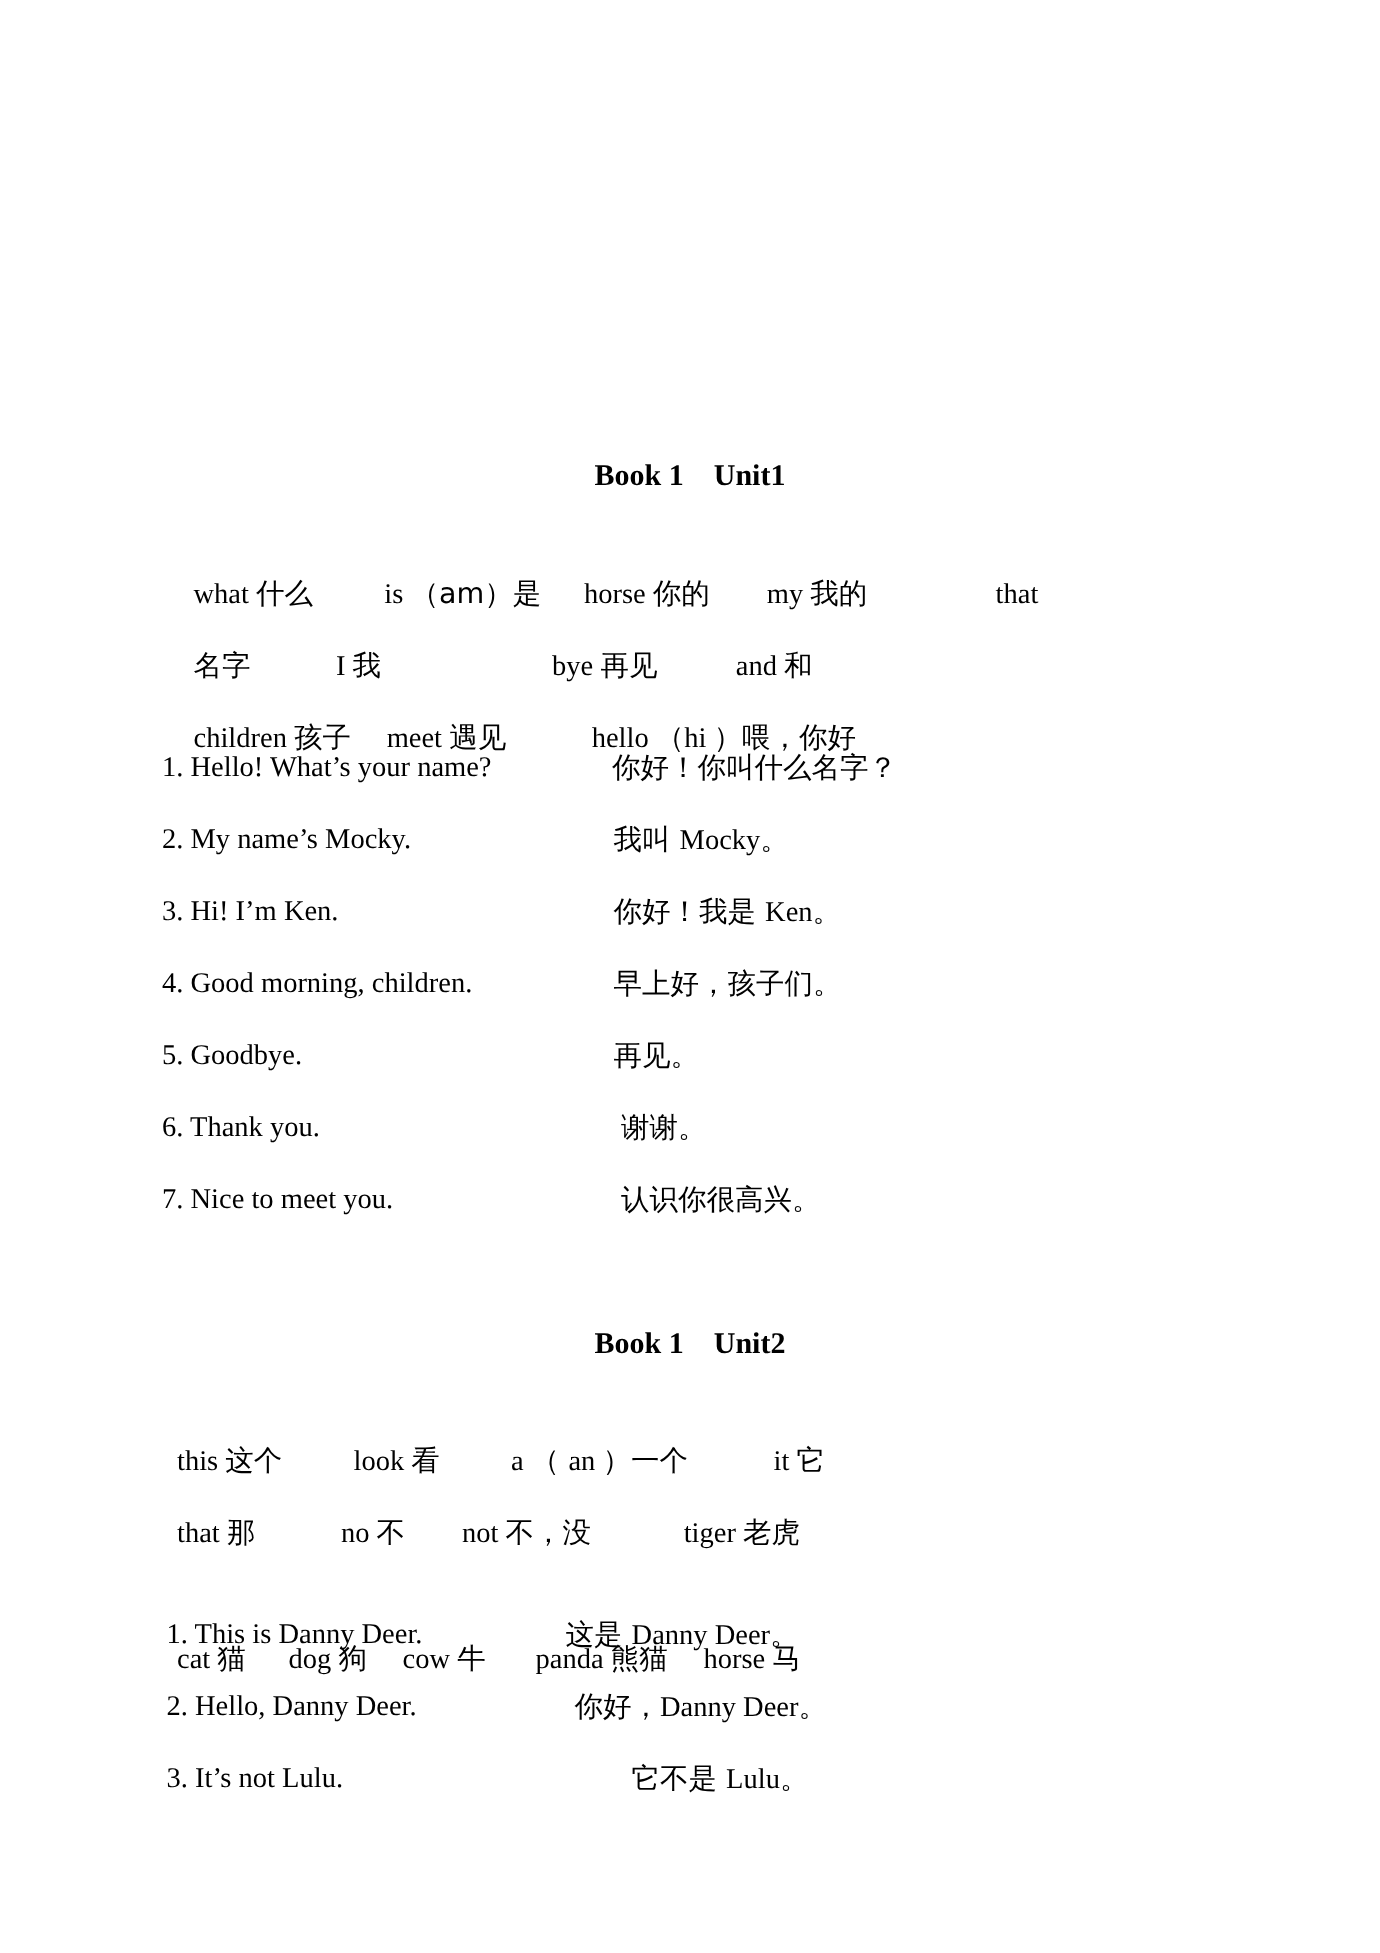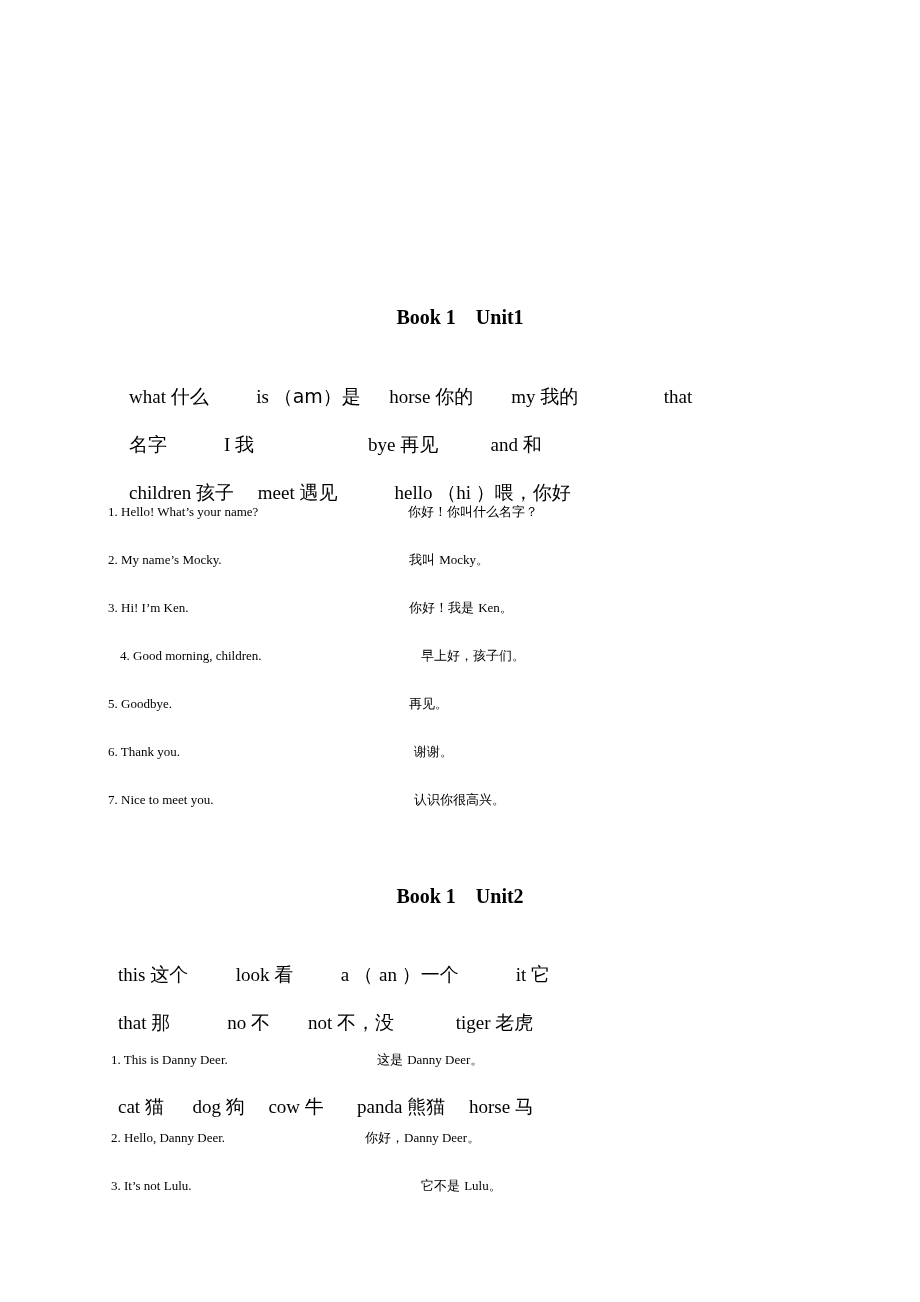"1. Hello! What’s your name?" .sentence-row { font-size: 13px -> 19px }
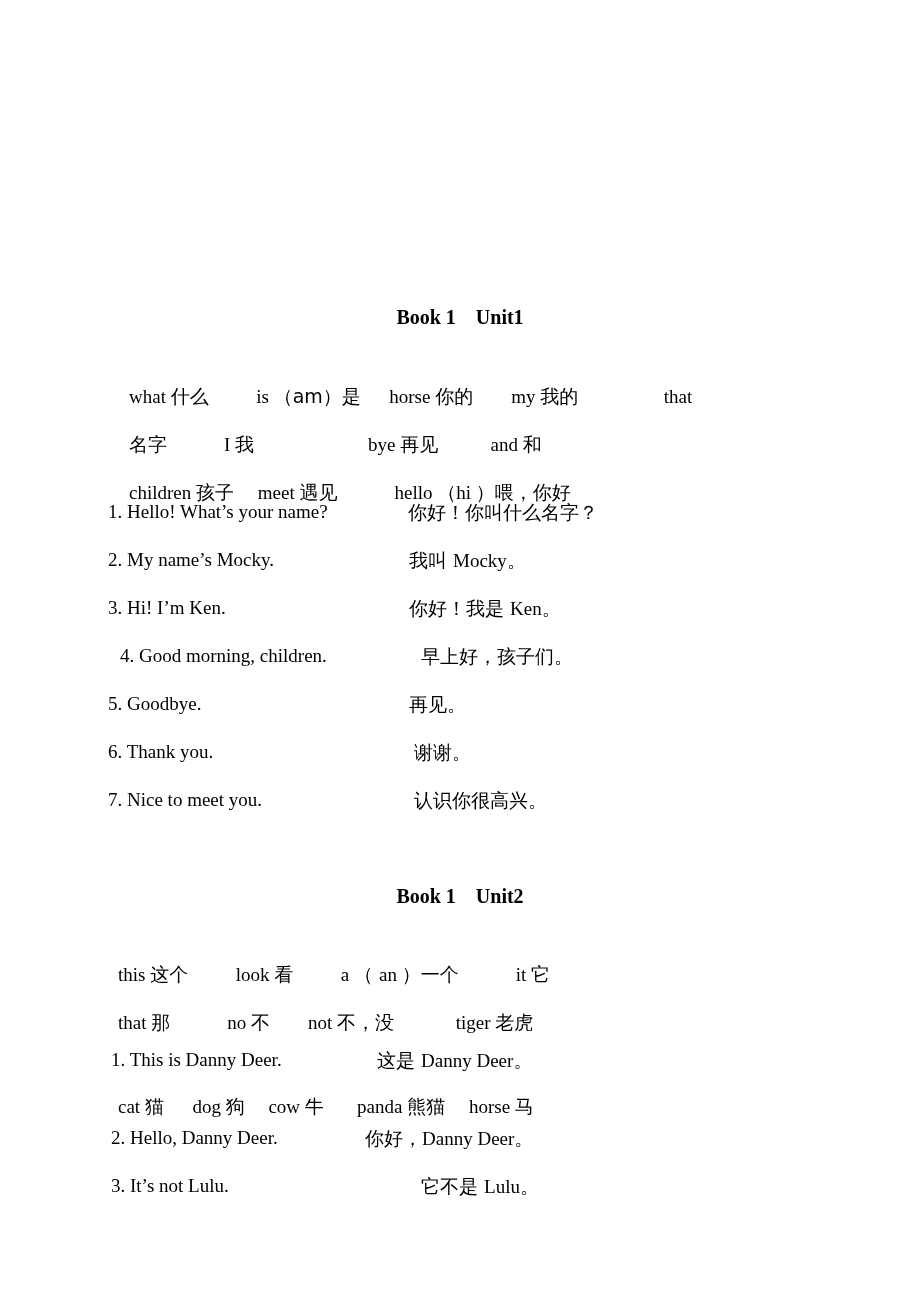"4. Good morning, children." div.sentence-row { margin-left: 12px -> none }
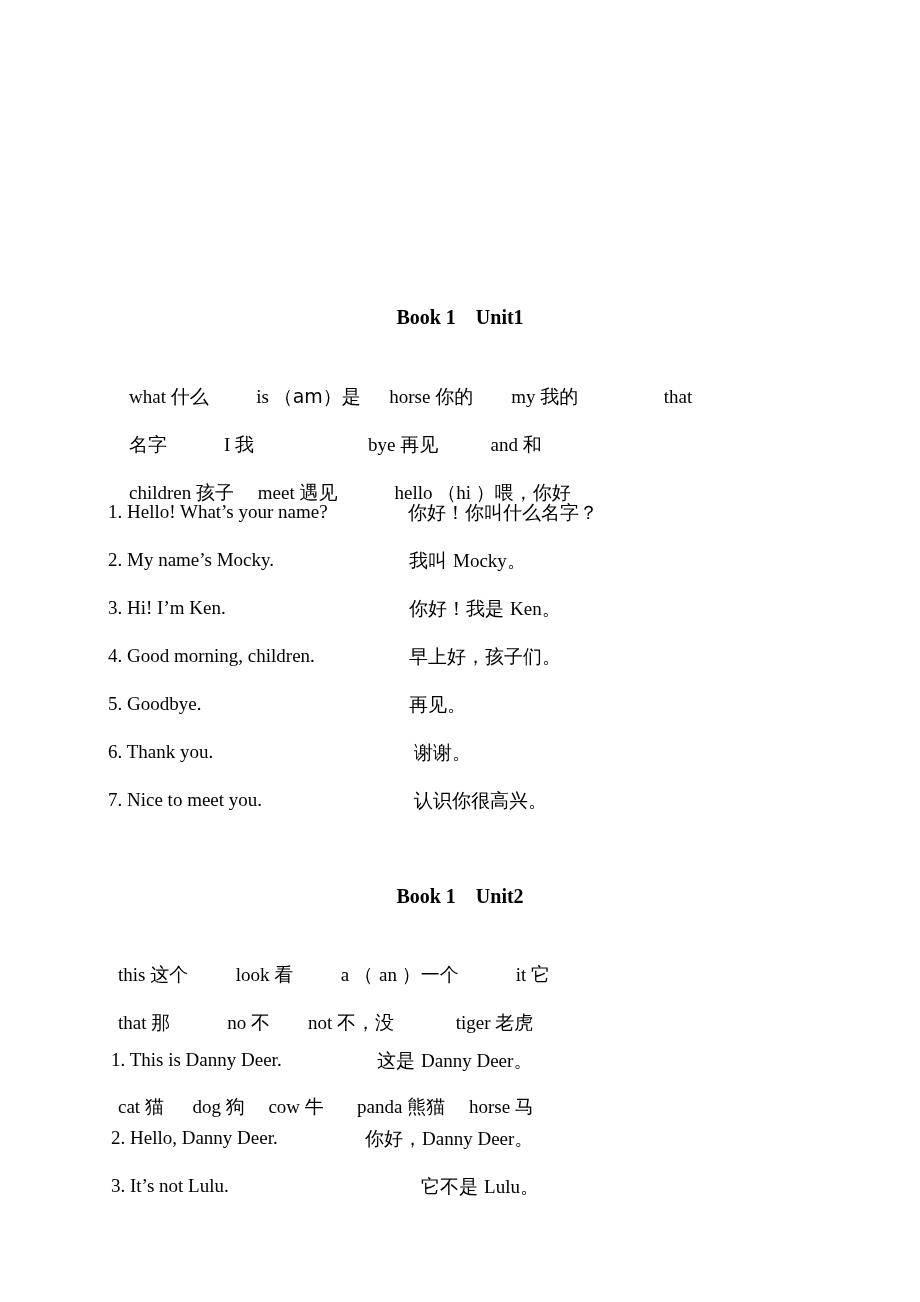"1. This is Danny Deer." div.sentence-row { top: 1045px -> 1075px }
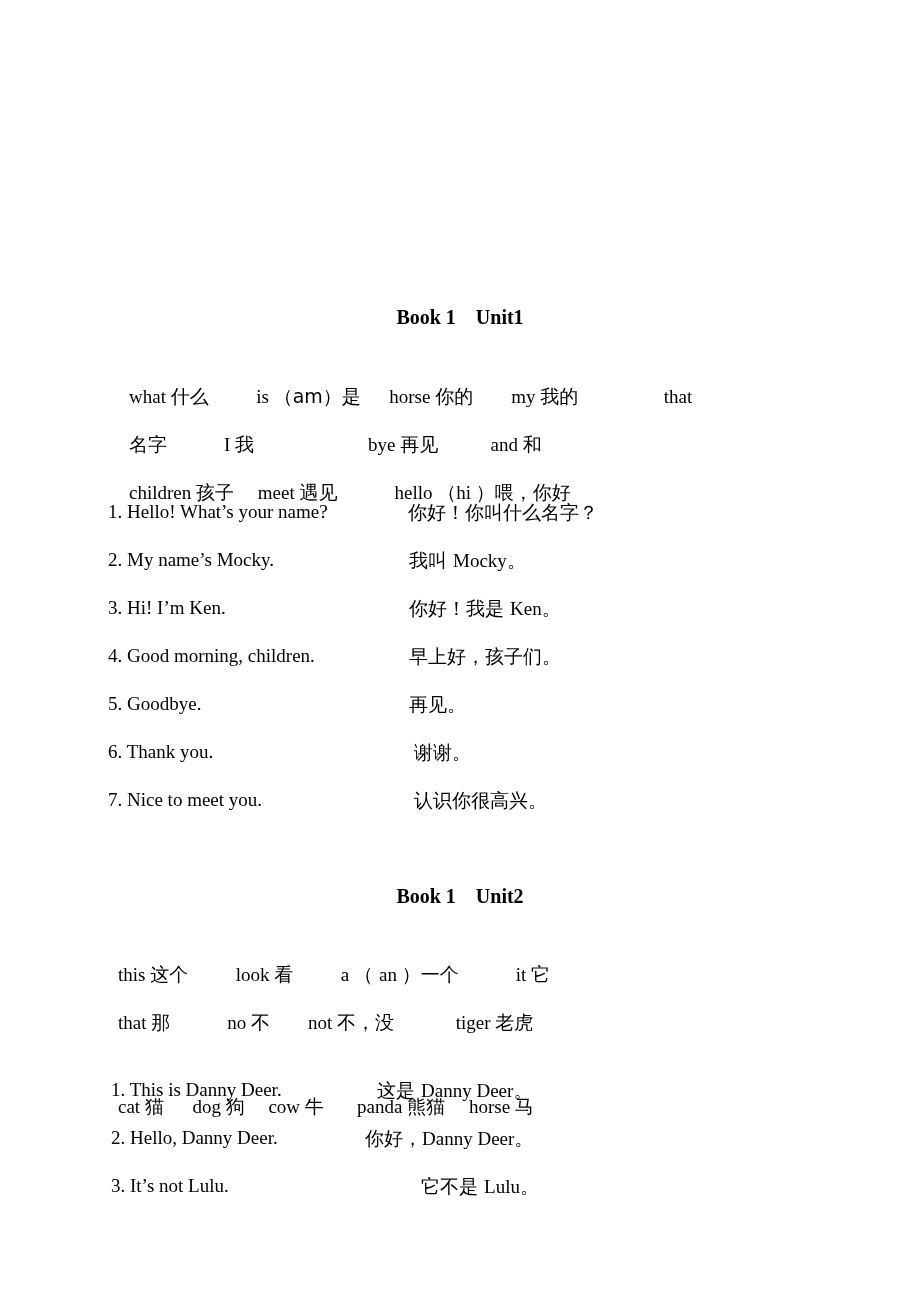"你好，Danny Deer。" span.s-zh { left: 254px -> 272px }
